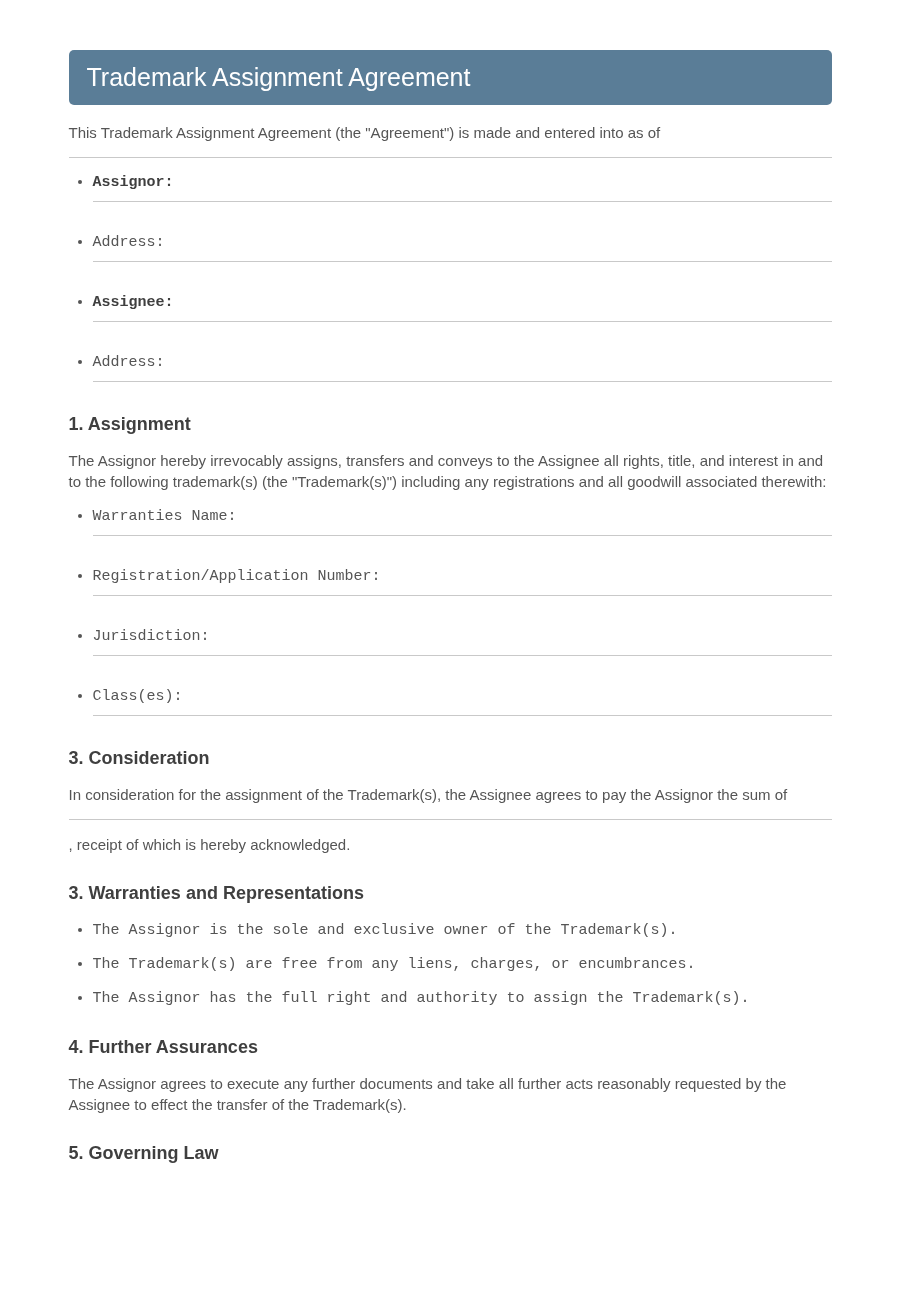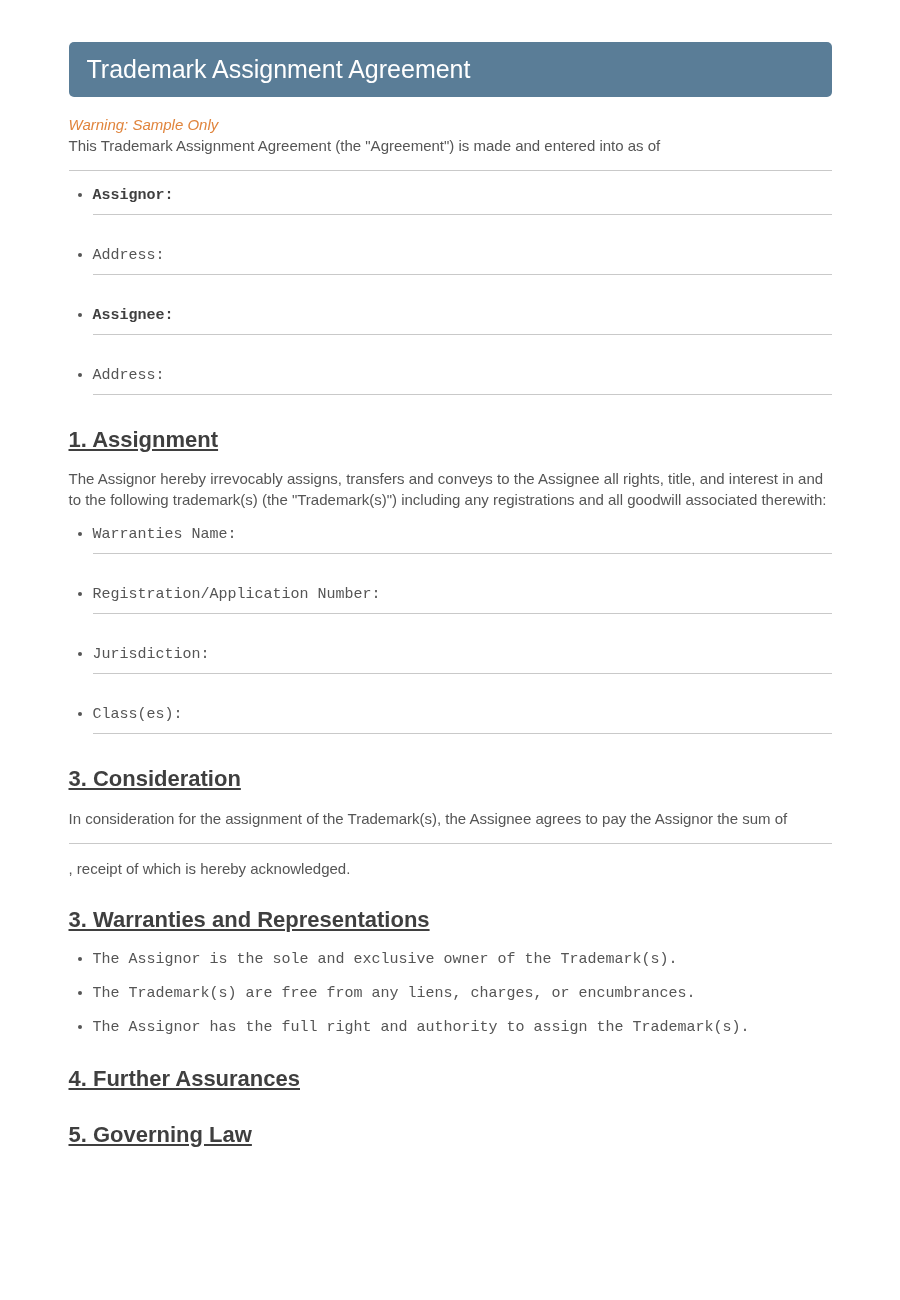"Trademark Assignment Agreement" .doc { margin: 0 auto -> 8px auto }
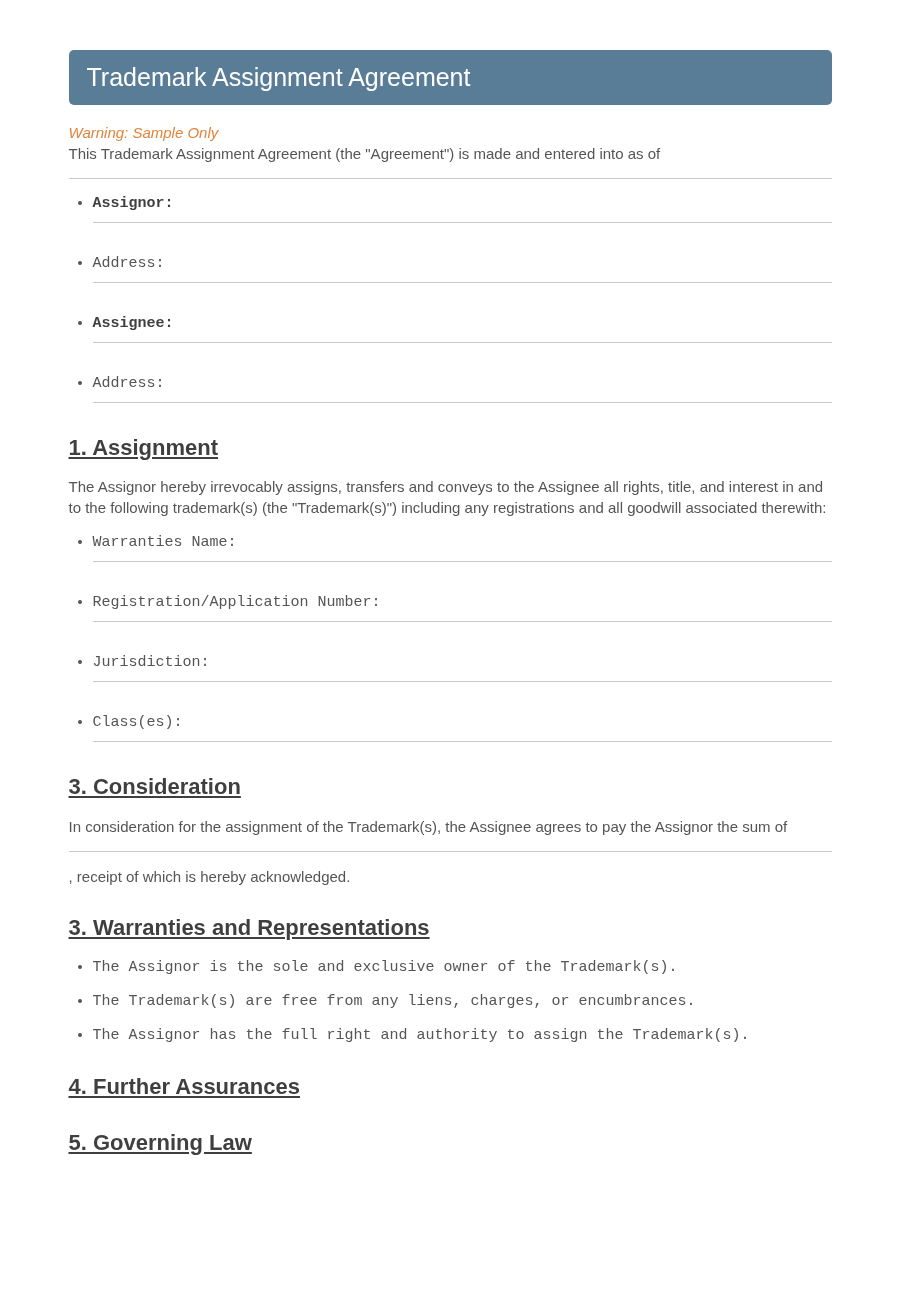"Warning: Sample Only" p.warning { html: <p>Warning: Sample Only</p> -> none }
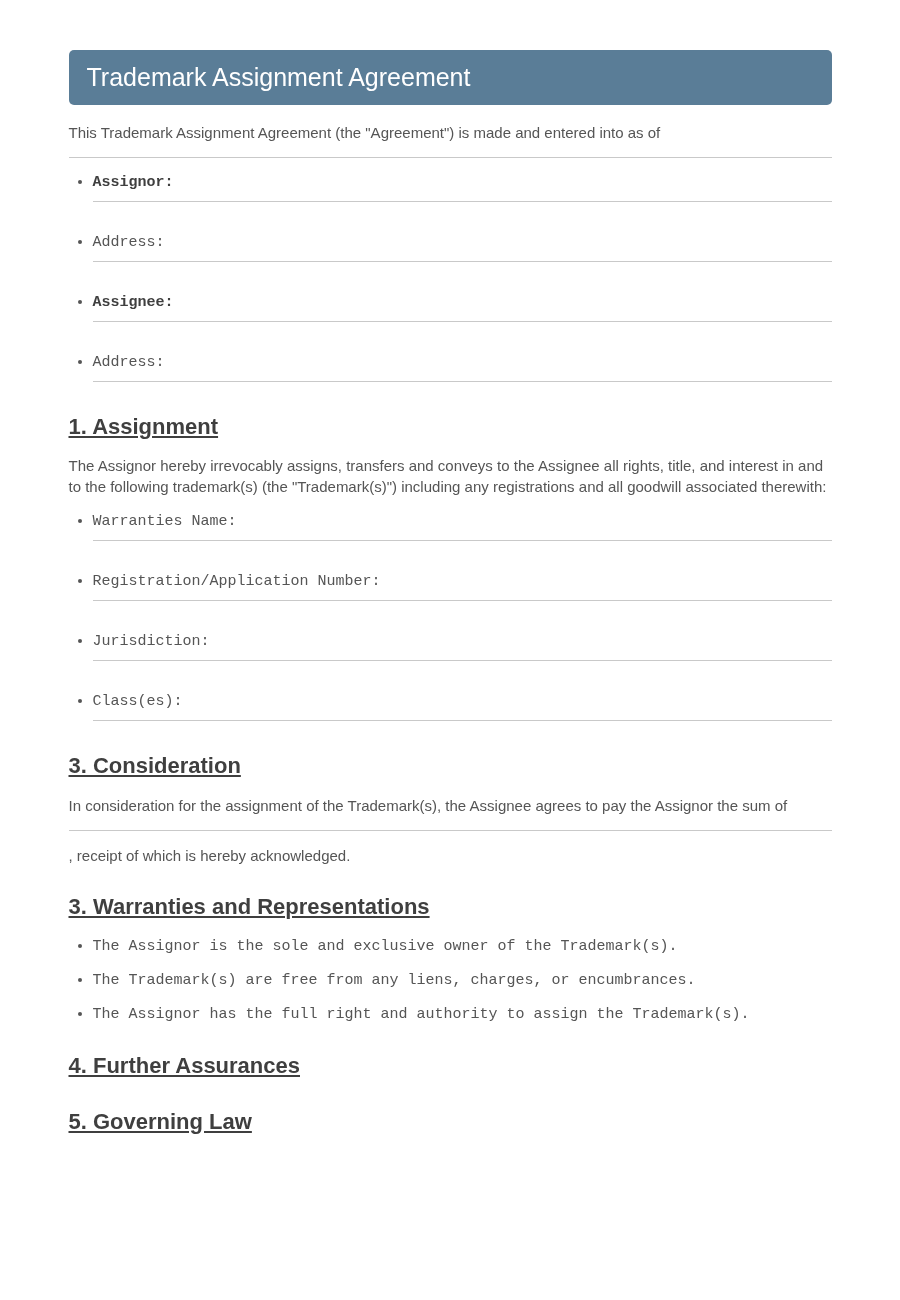"1. Assignment" h2 { font-size: 22px -> 18px; text-decoration: underline -> none }
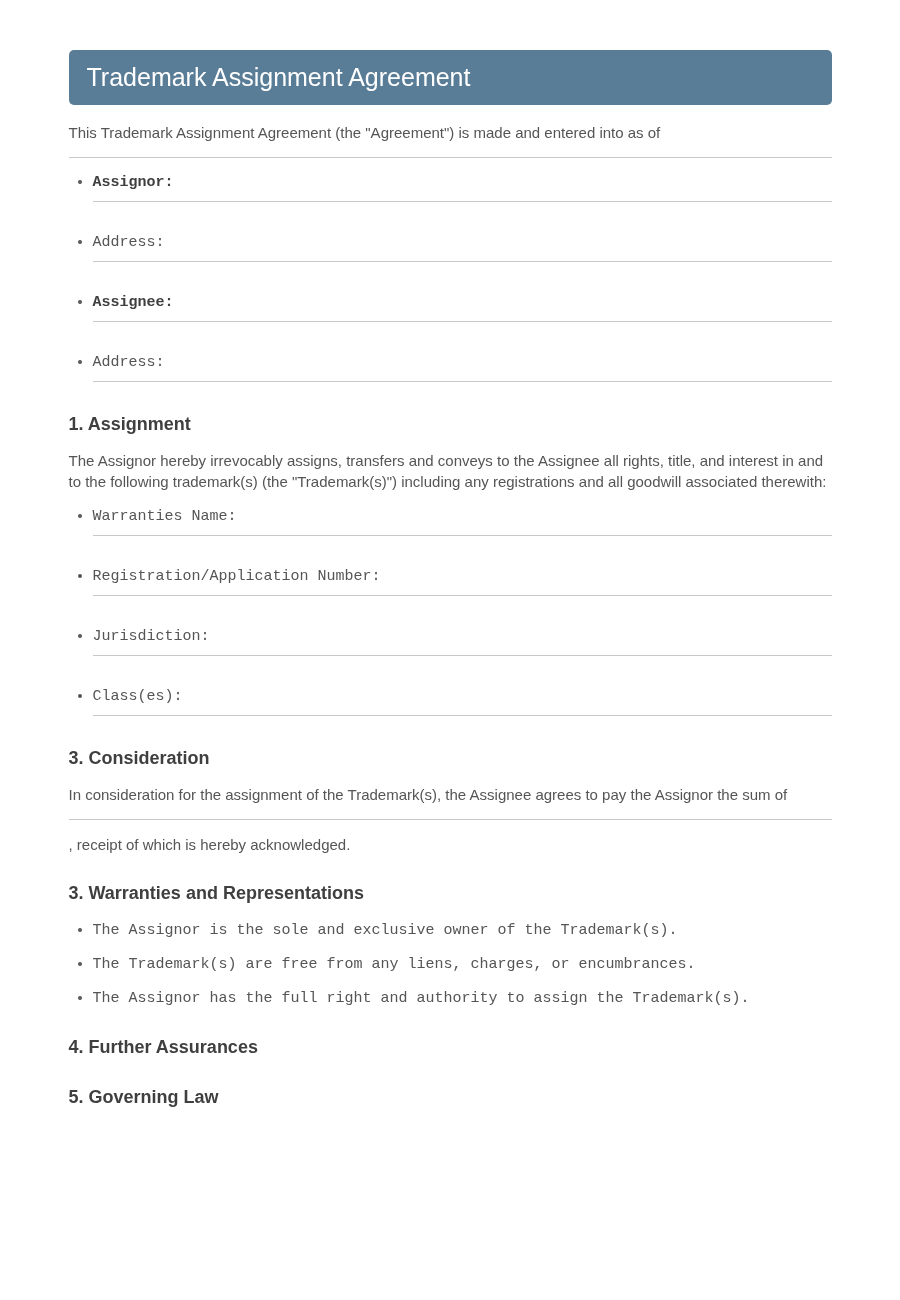"The Assignor agrees to execute" p { html: none -> <p>The Assignor agrees to execute any further documents and take all further acts reasonably requested by the Assignee to effect the transfer of the Trademark(s).</p> }
